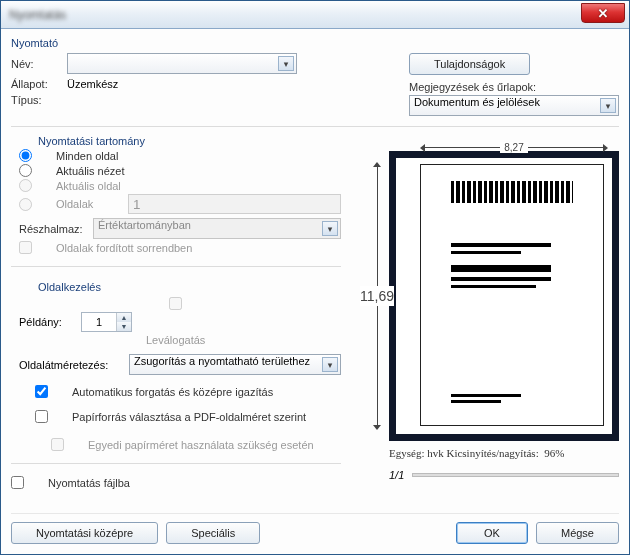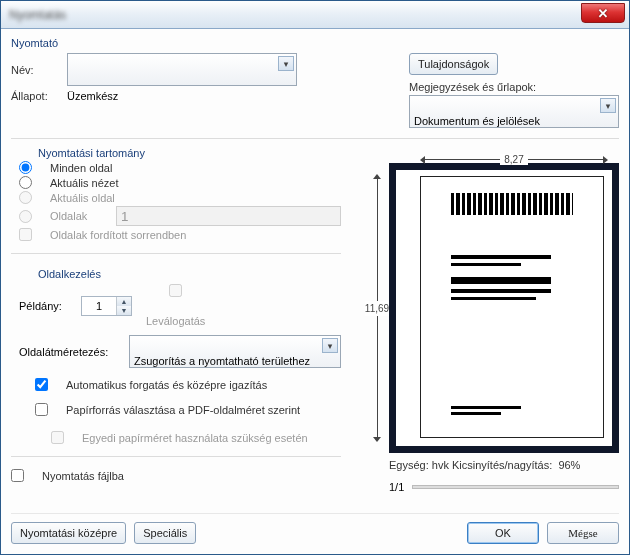"Tulajdonságok" .btn { padding: 2px 8px -> 2px 24px }
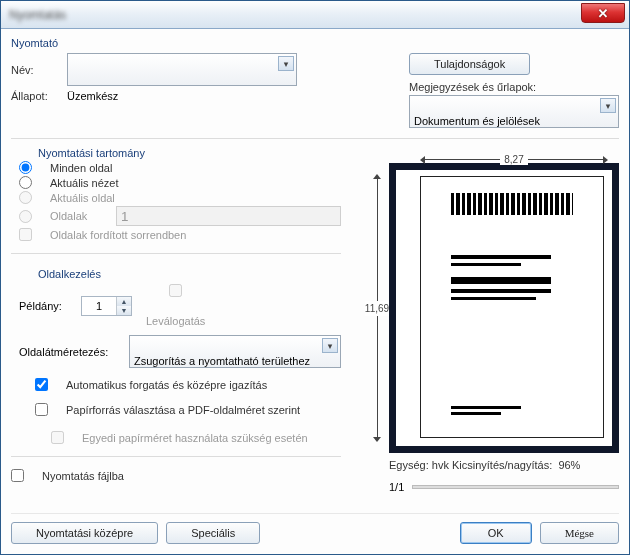"Típus:" div.printer-row { html: none -> <div> <span>Típus:</span> <span></span> </div> }
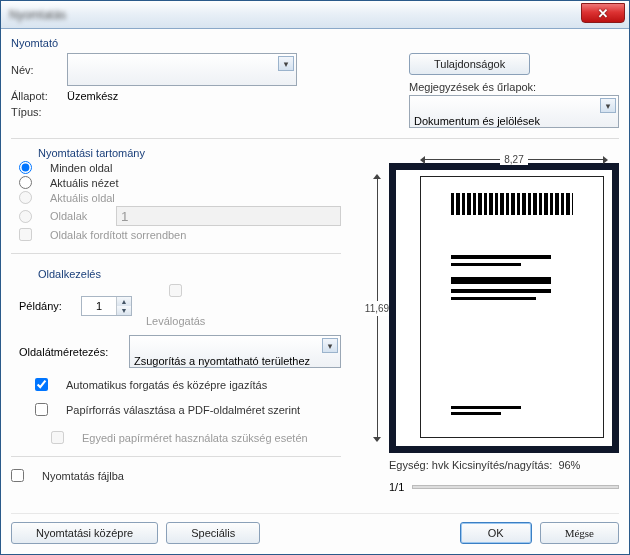"Dokumentum és jelölések" .dropdown { align-items: flex-end -> flex-start; height: 33px -> 21px }
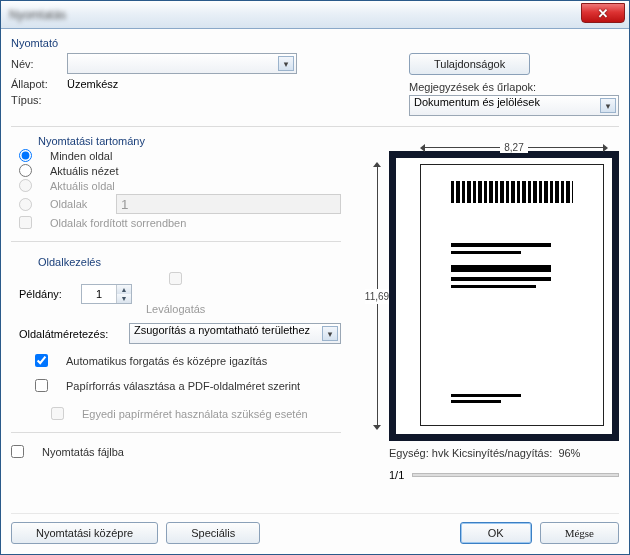"Minden oldal" .radio-row, .check-row { gap: 18px -> 24px }
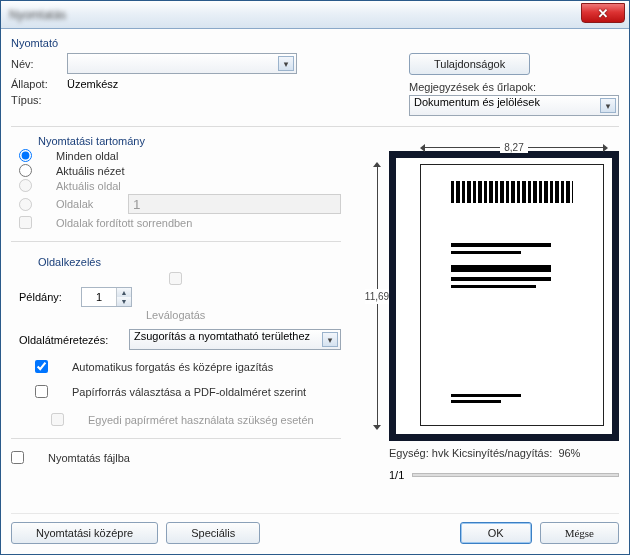"Részhalmaz:" div.printer-row { html: none -> <div> <span>Részhalmaz:</span> <div> <span>Értéktartományban</span> <span></span> </div> </div> }
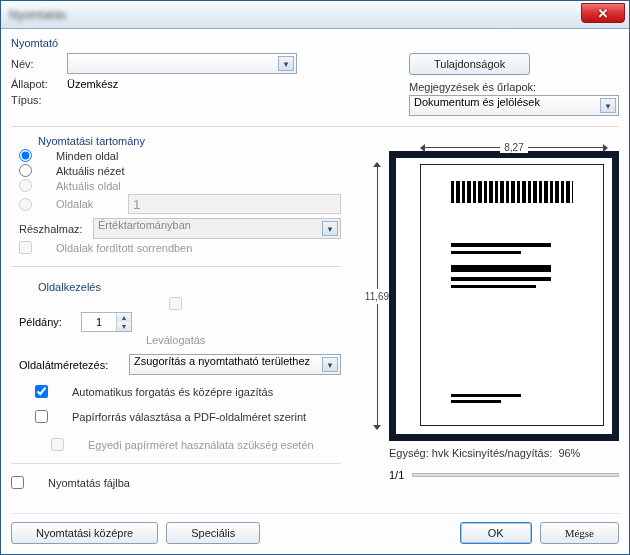"11,69" .ruler-left { font-size: 10px -> 14px }
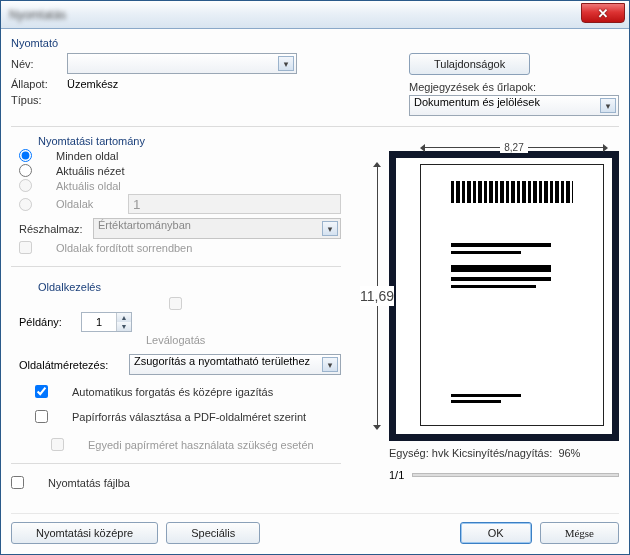"Egység: hvk Kicsinyítés/nagyítás: 96%" .footer-info { font-family: none -> Liberation Serif, serif }
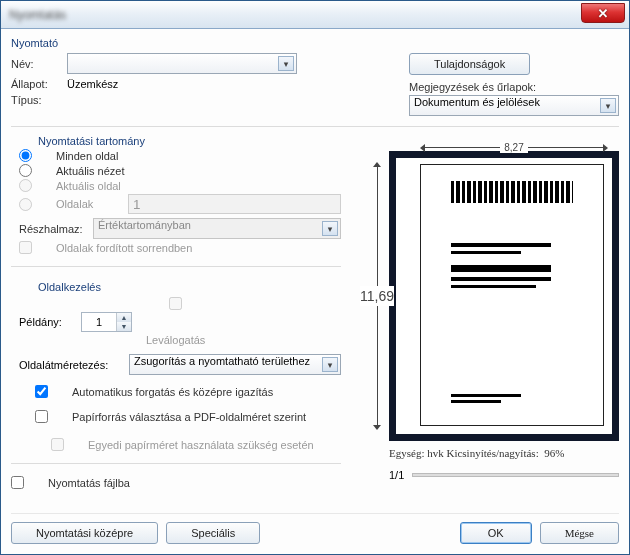"1/1" .page-nav { font-style: none -> italic }
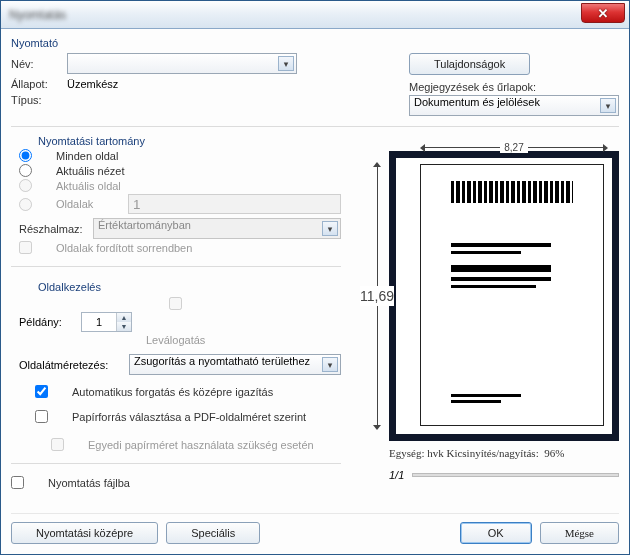"Mégse" div.btn { font-family: Liberation Serif, serif -> none }
